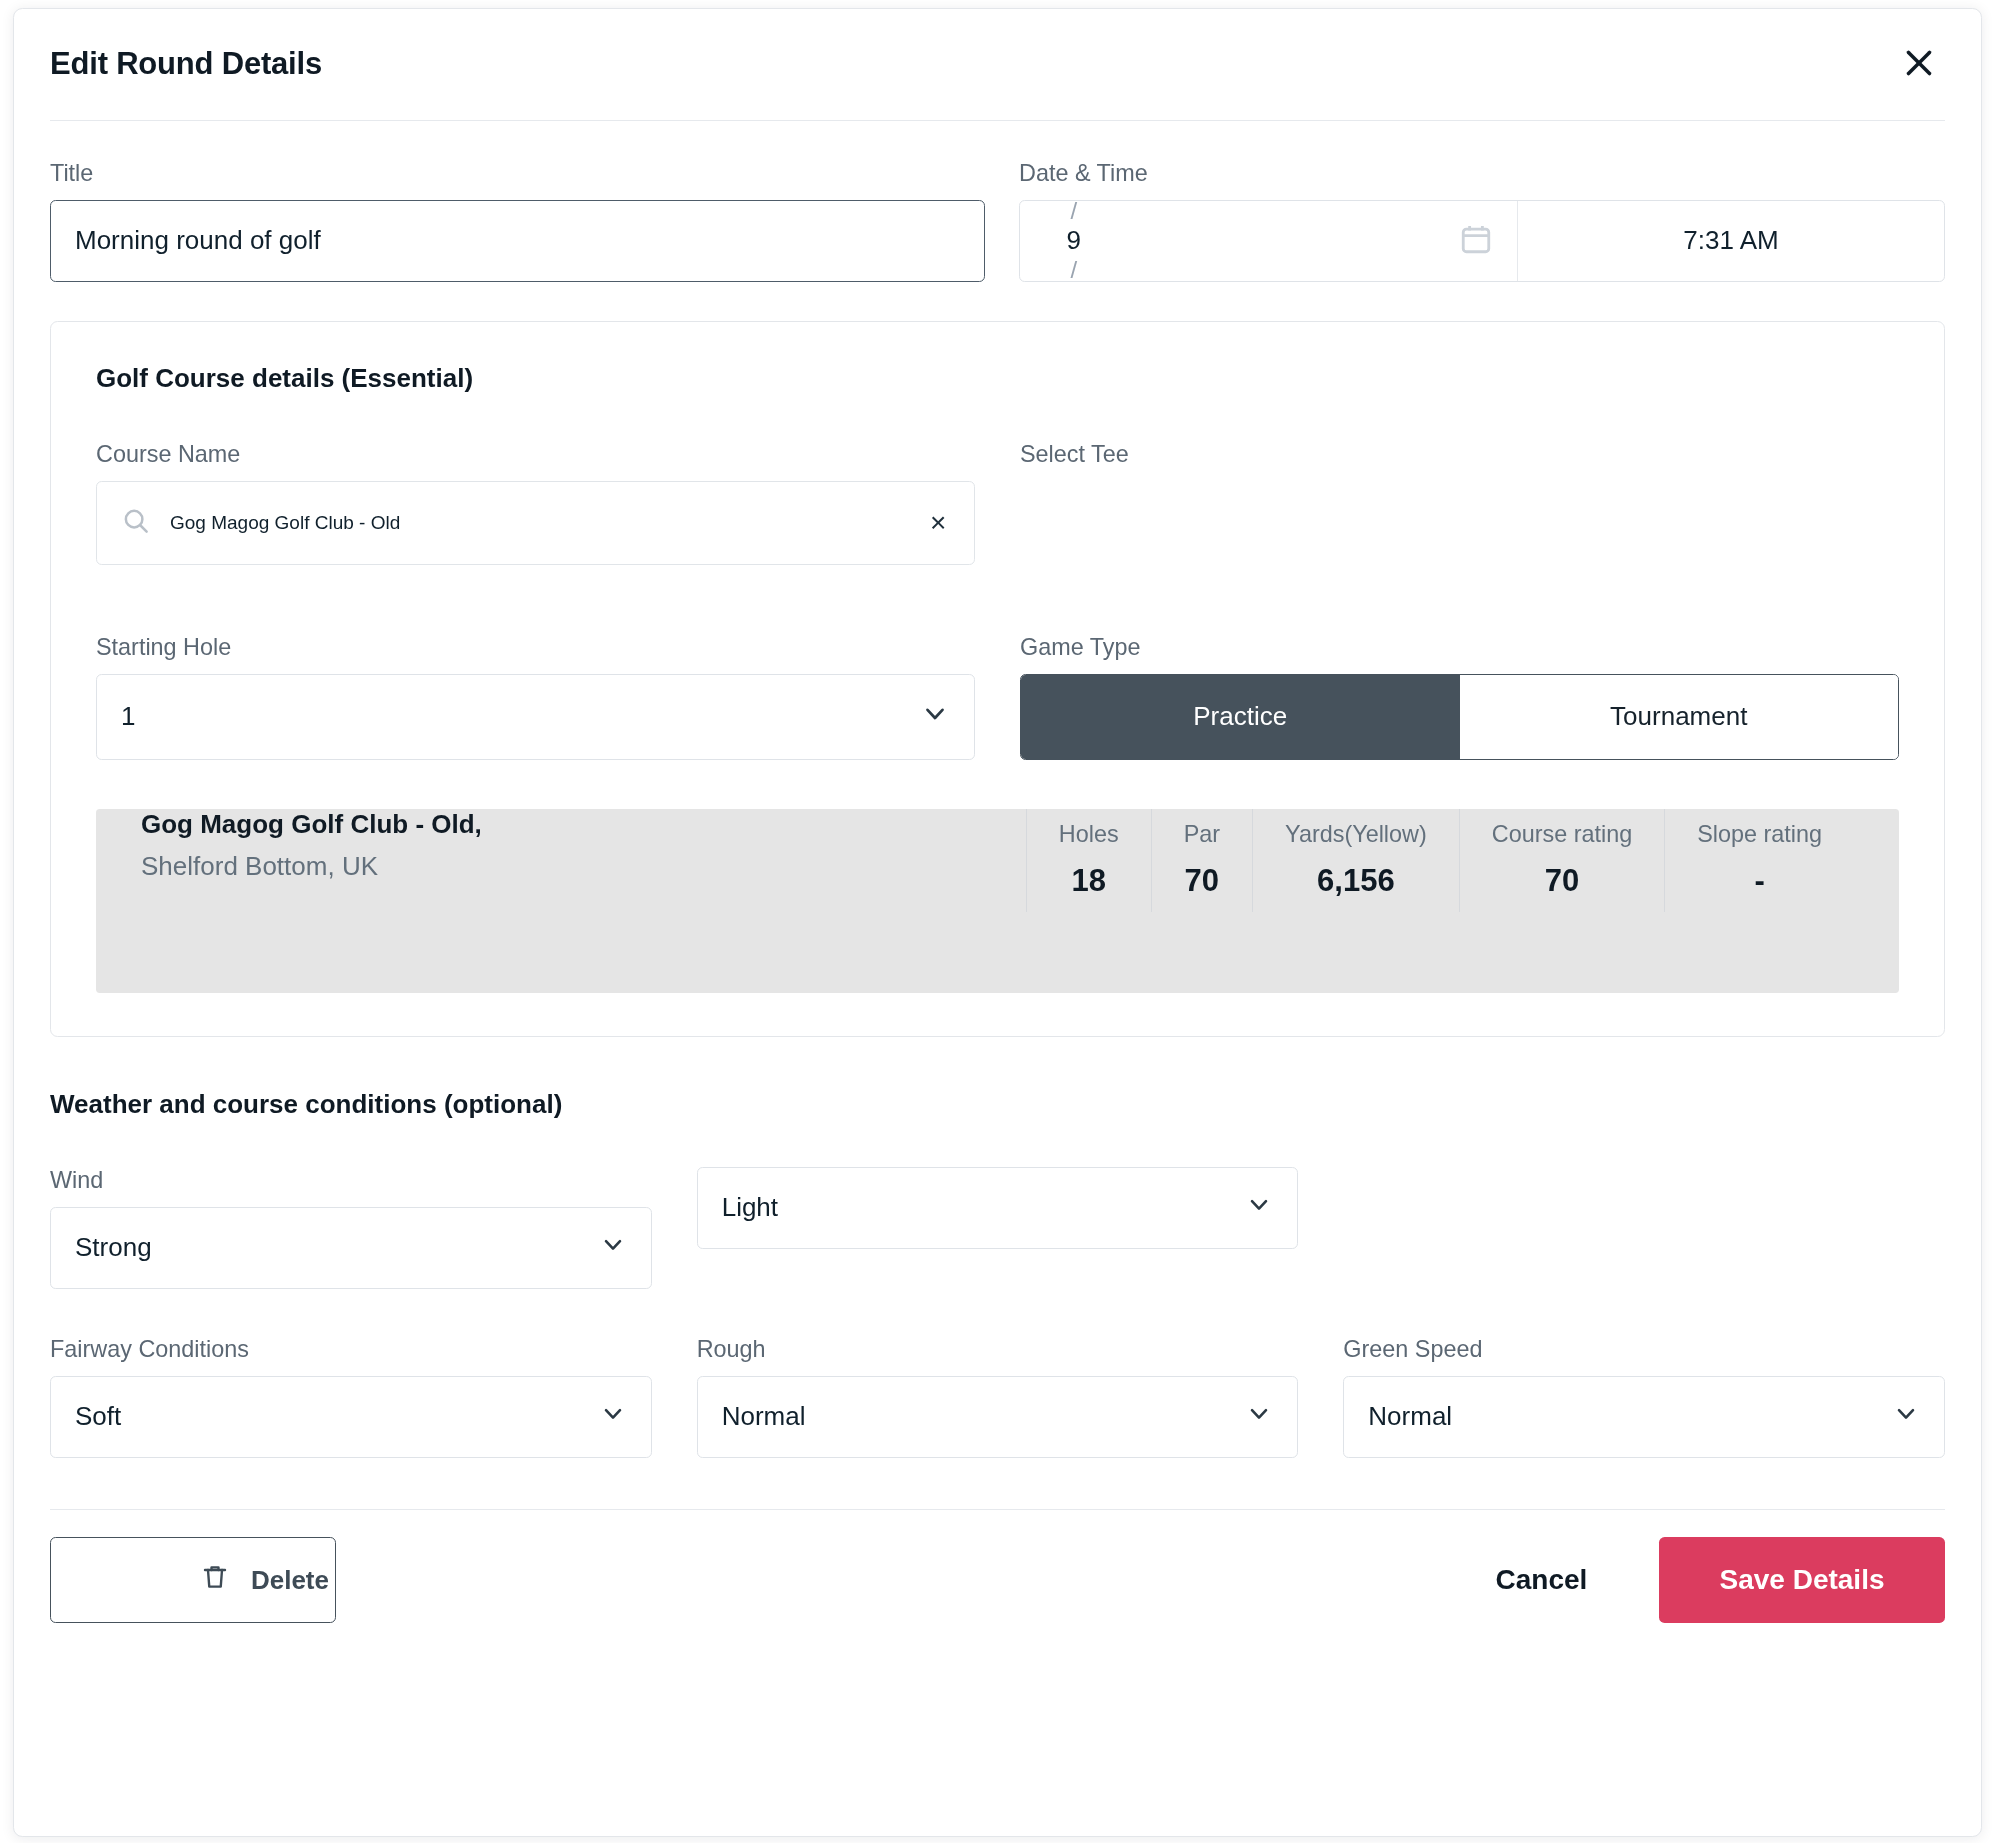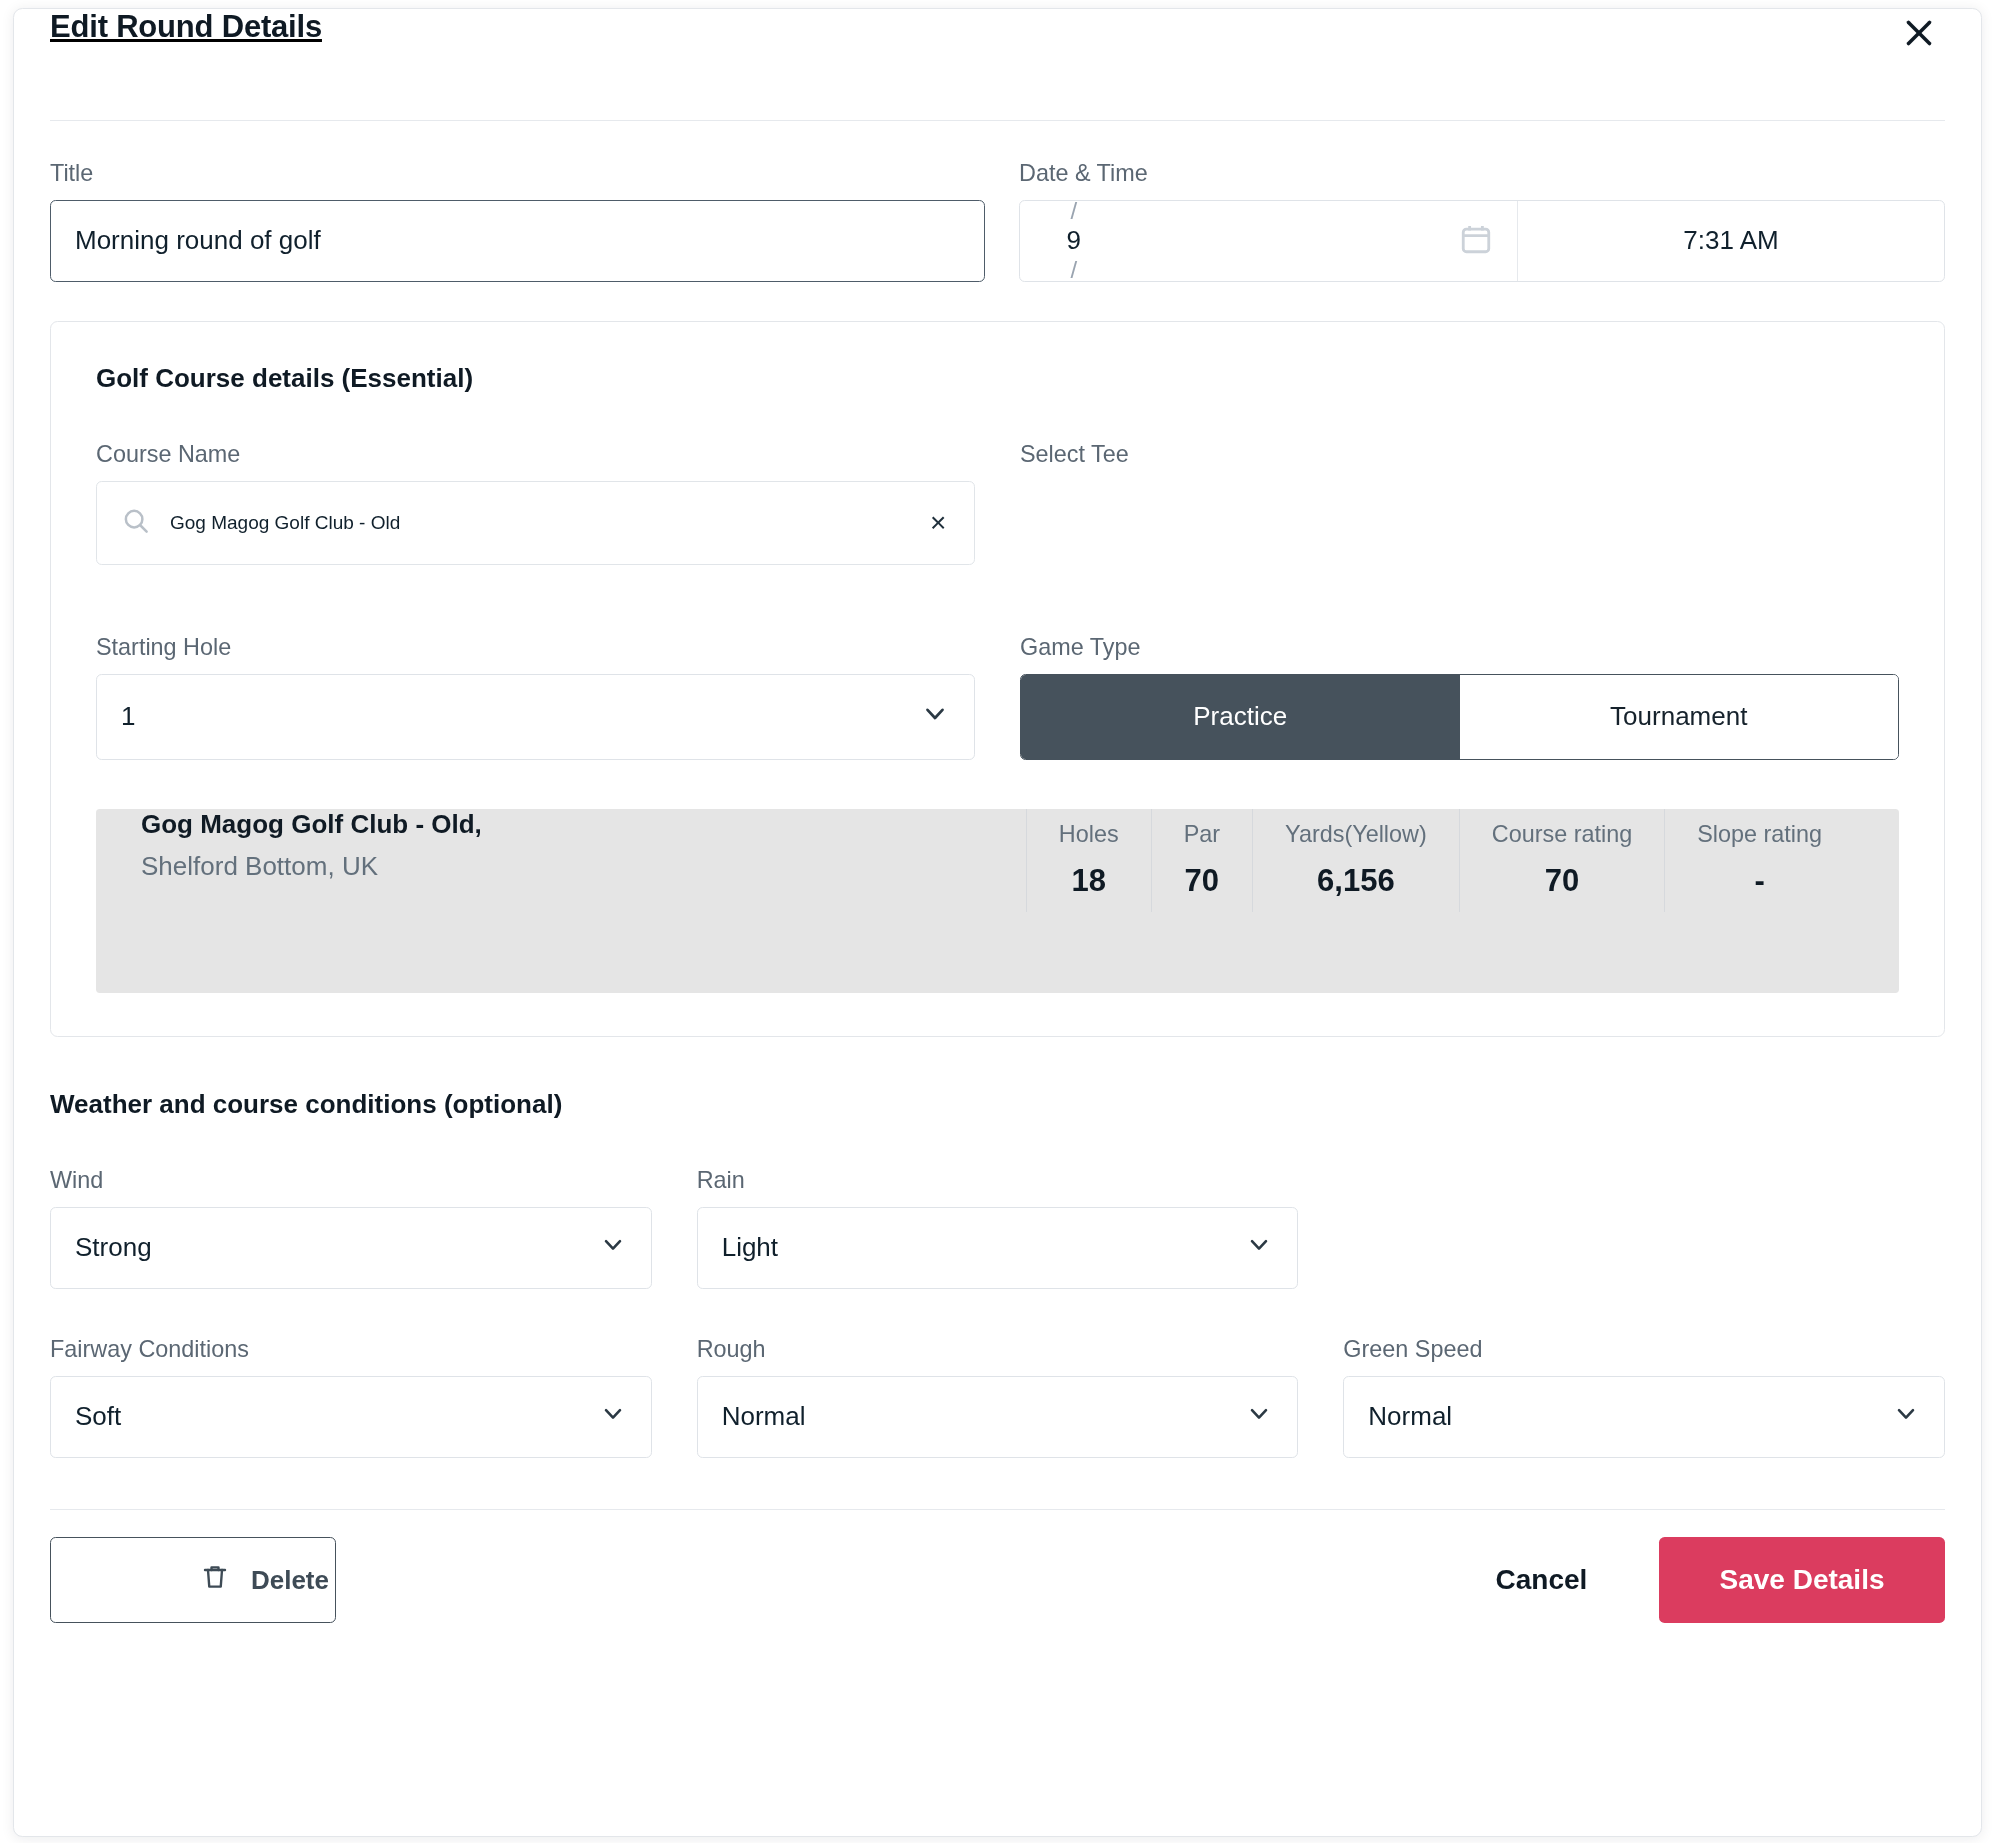"Edit Round Details" .modal-header { align-items: flex-start -> center; text-decoration: underline -> none }
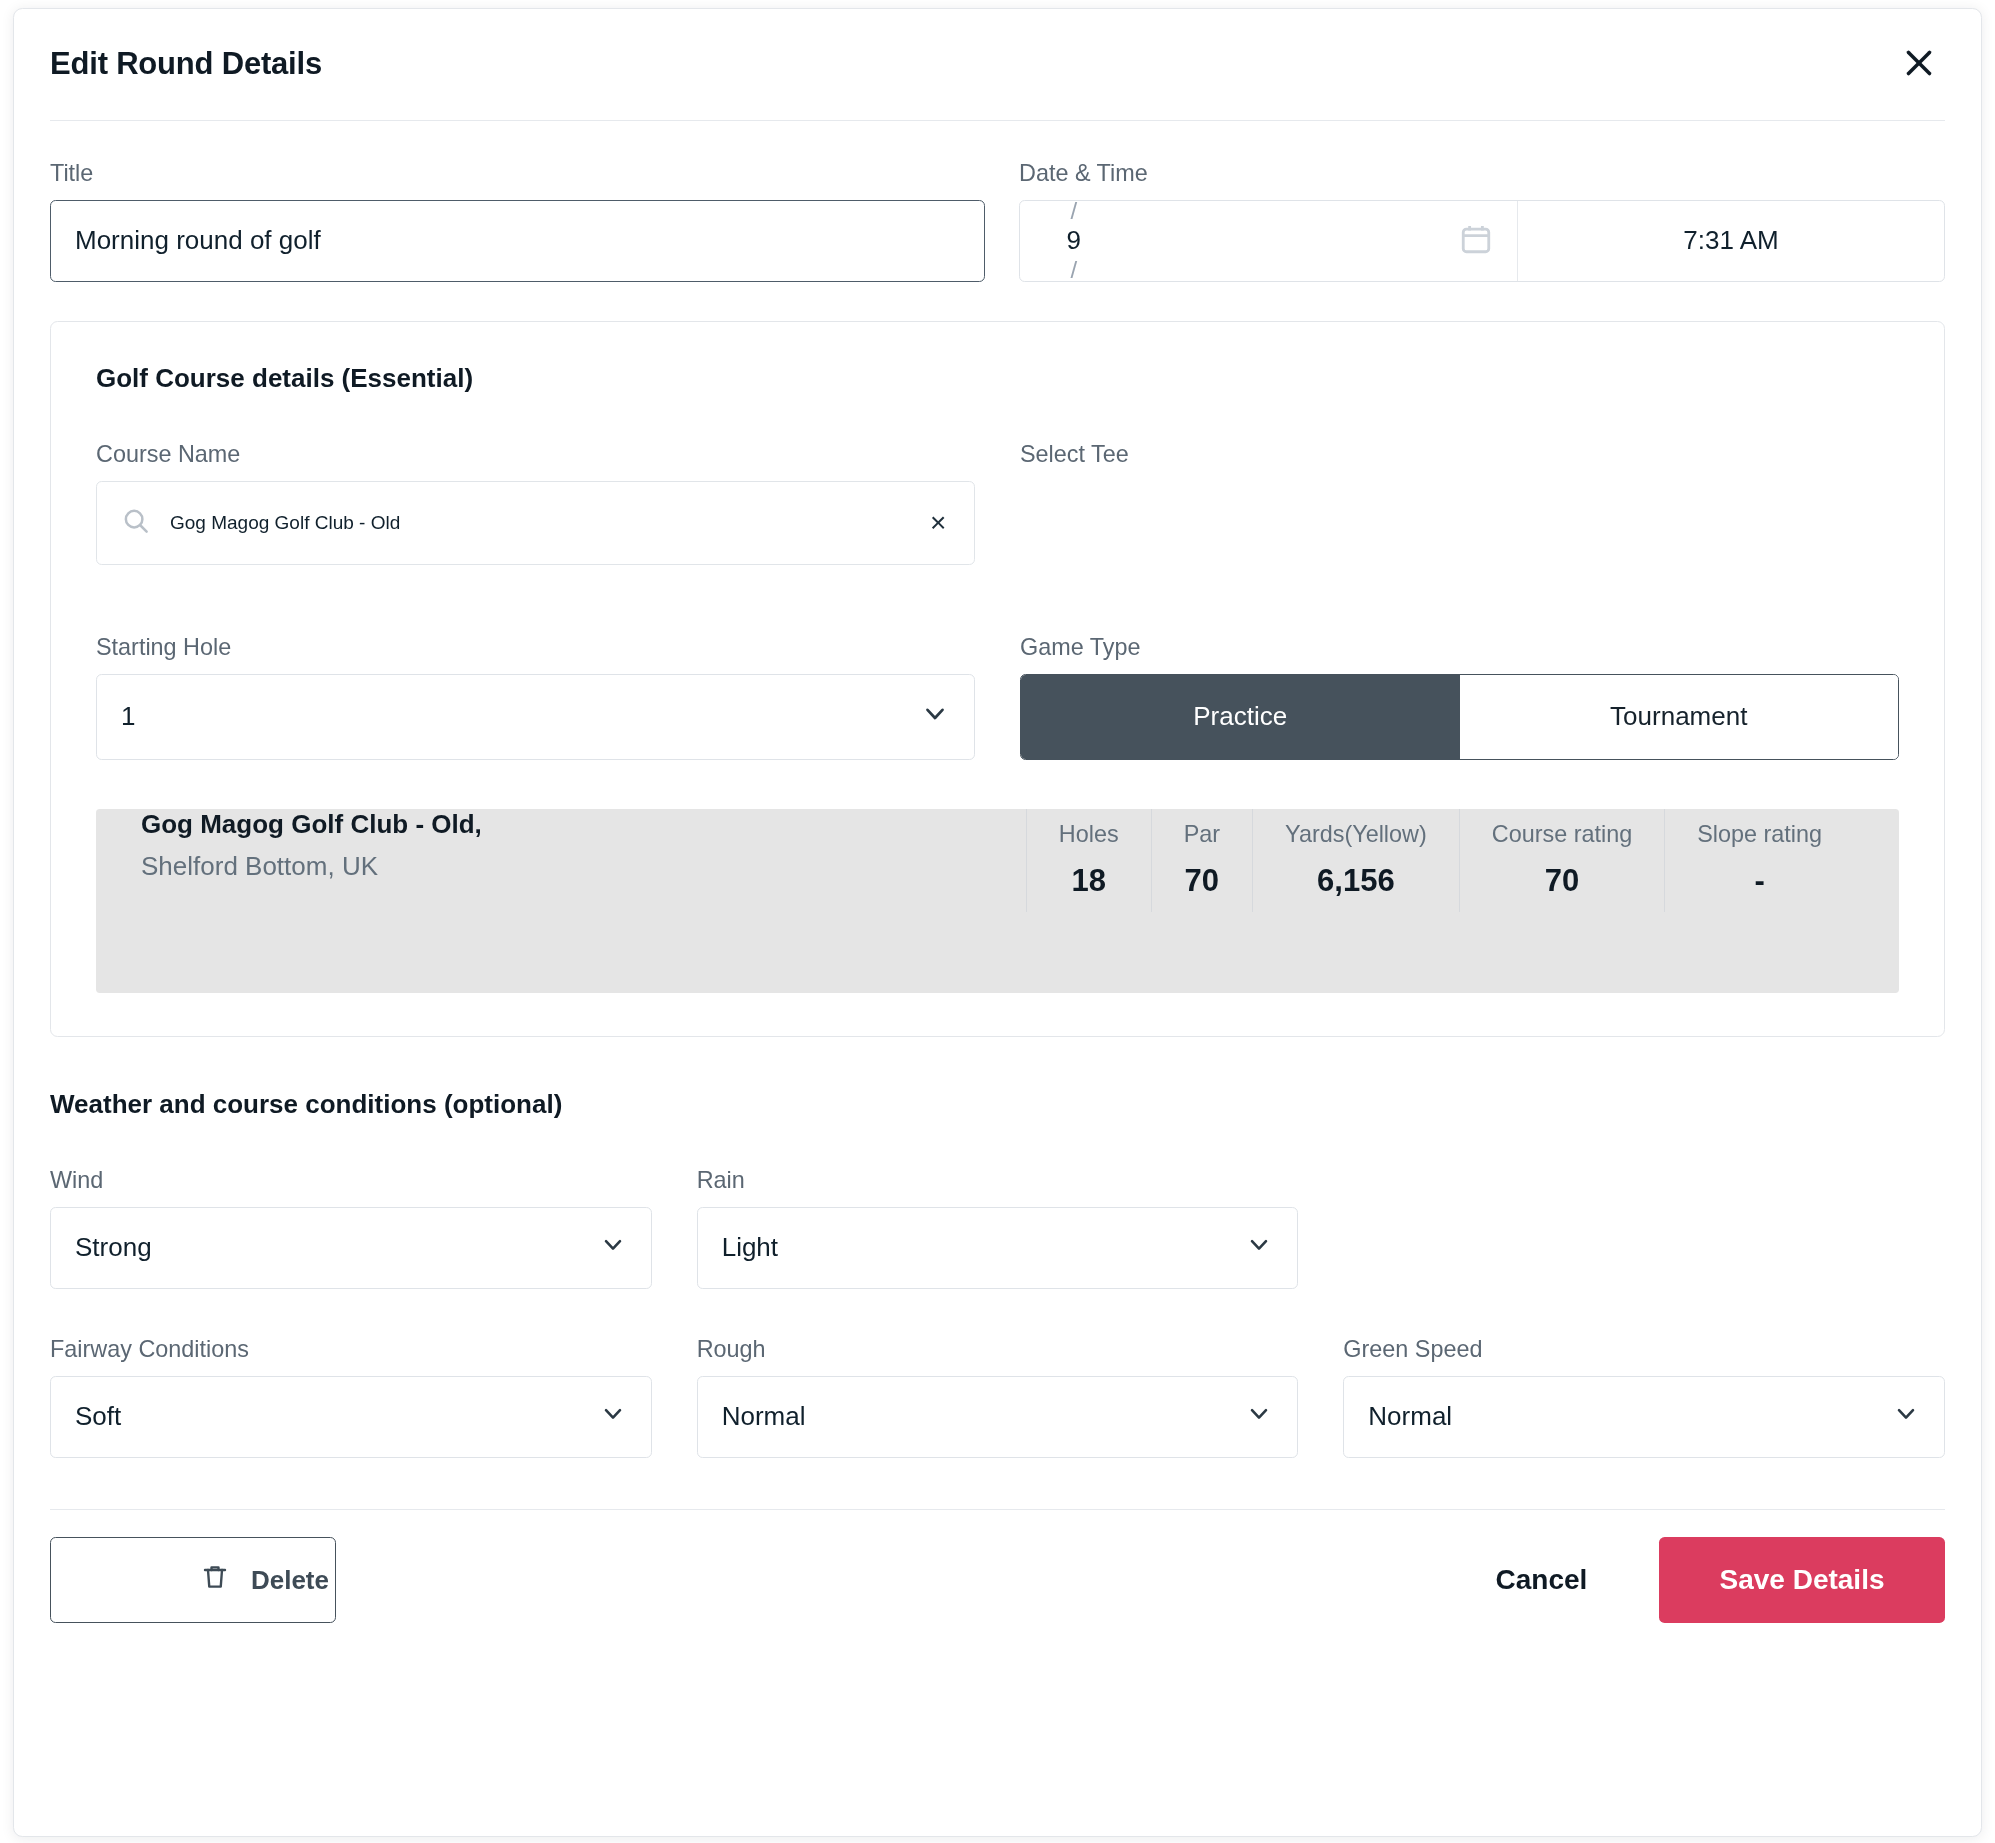"Rain" span.field-label { html: <span>Rain</span> -> none }
